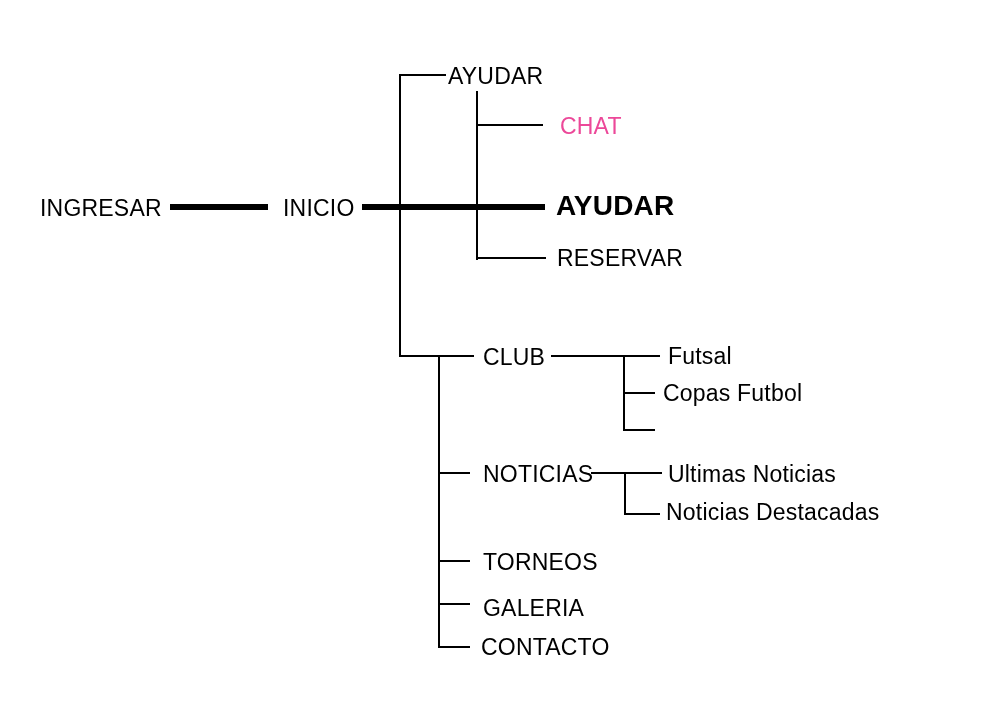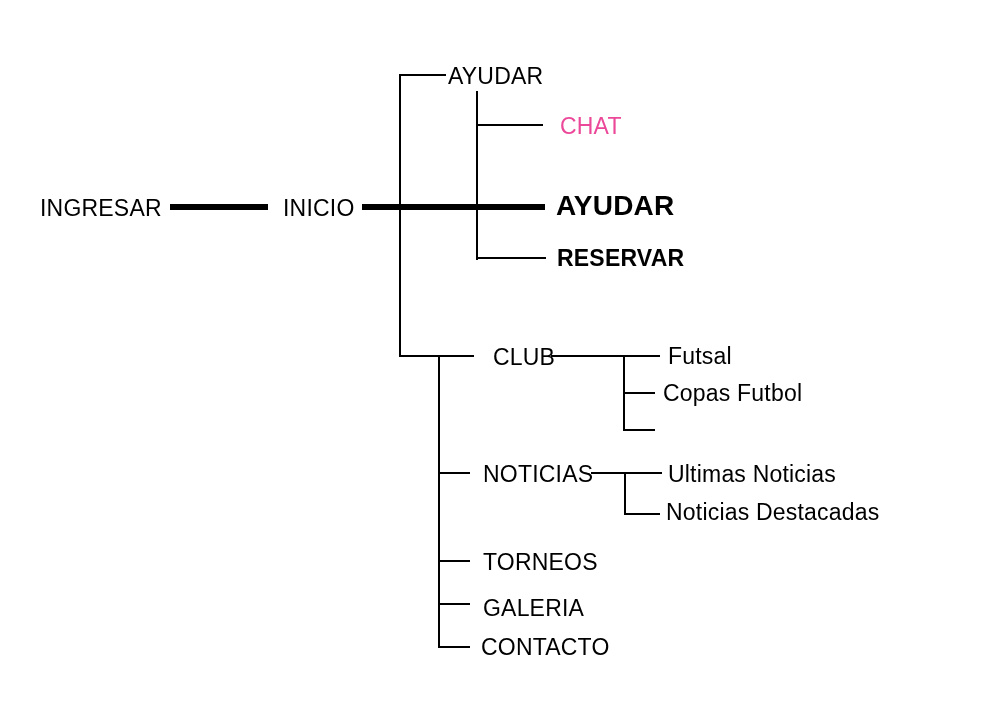"RESERVAR" .lbl.bold { font-weight: bold -> normal }
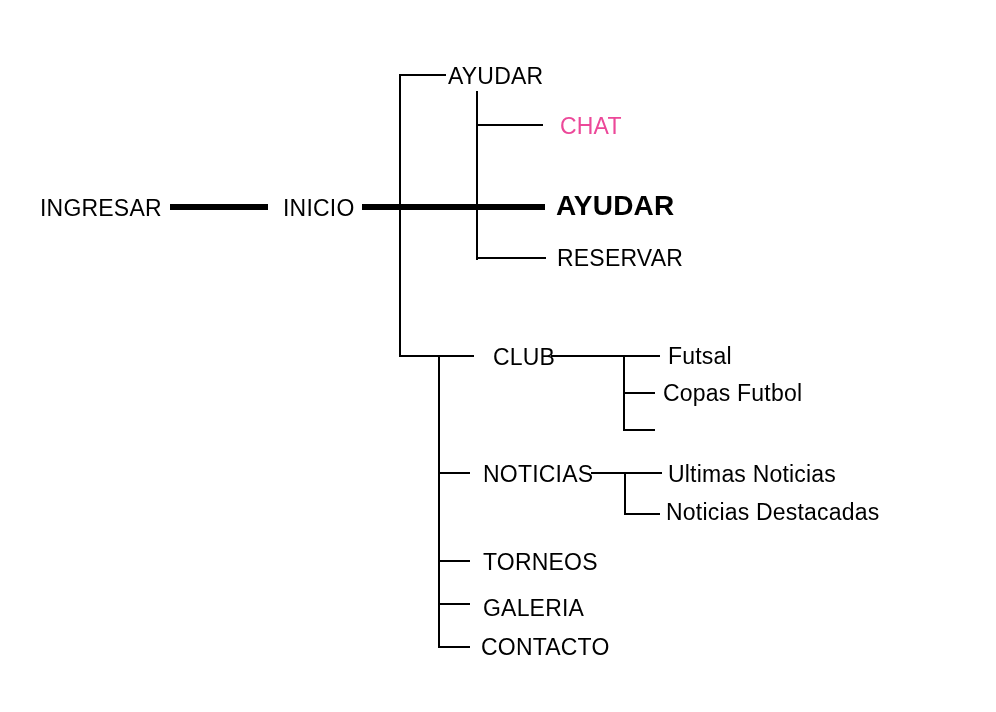"CLUB" span.lbl { left: 493px -> 483px }
